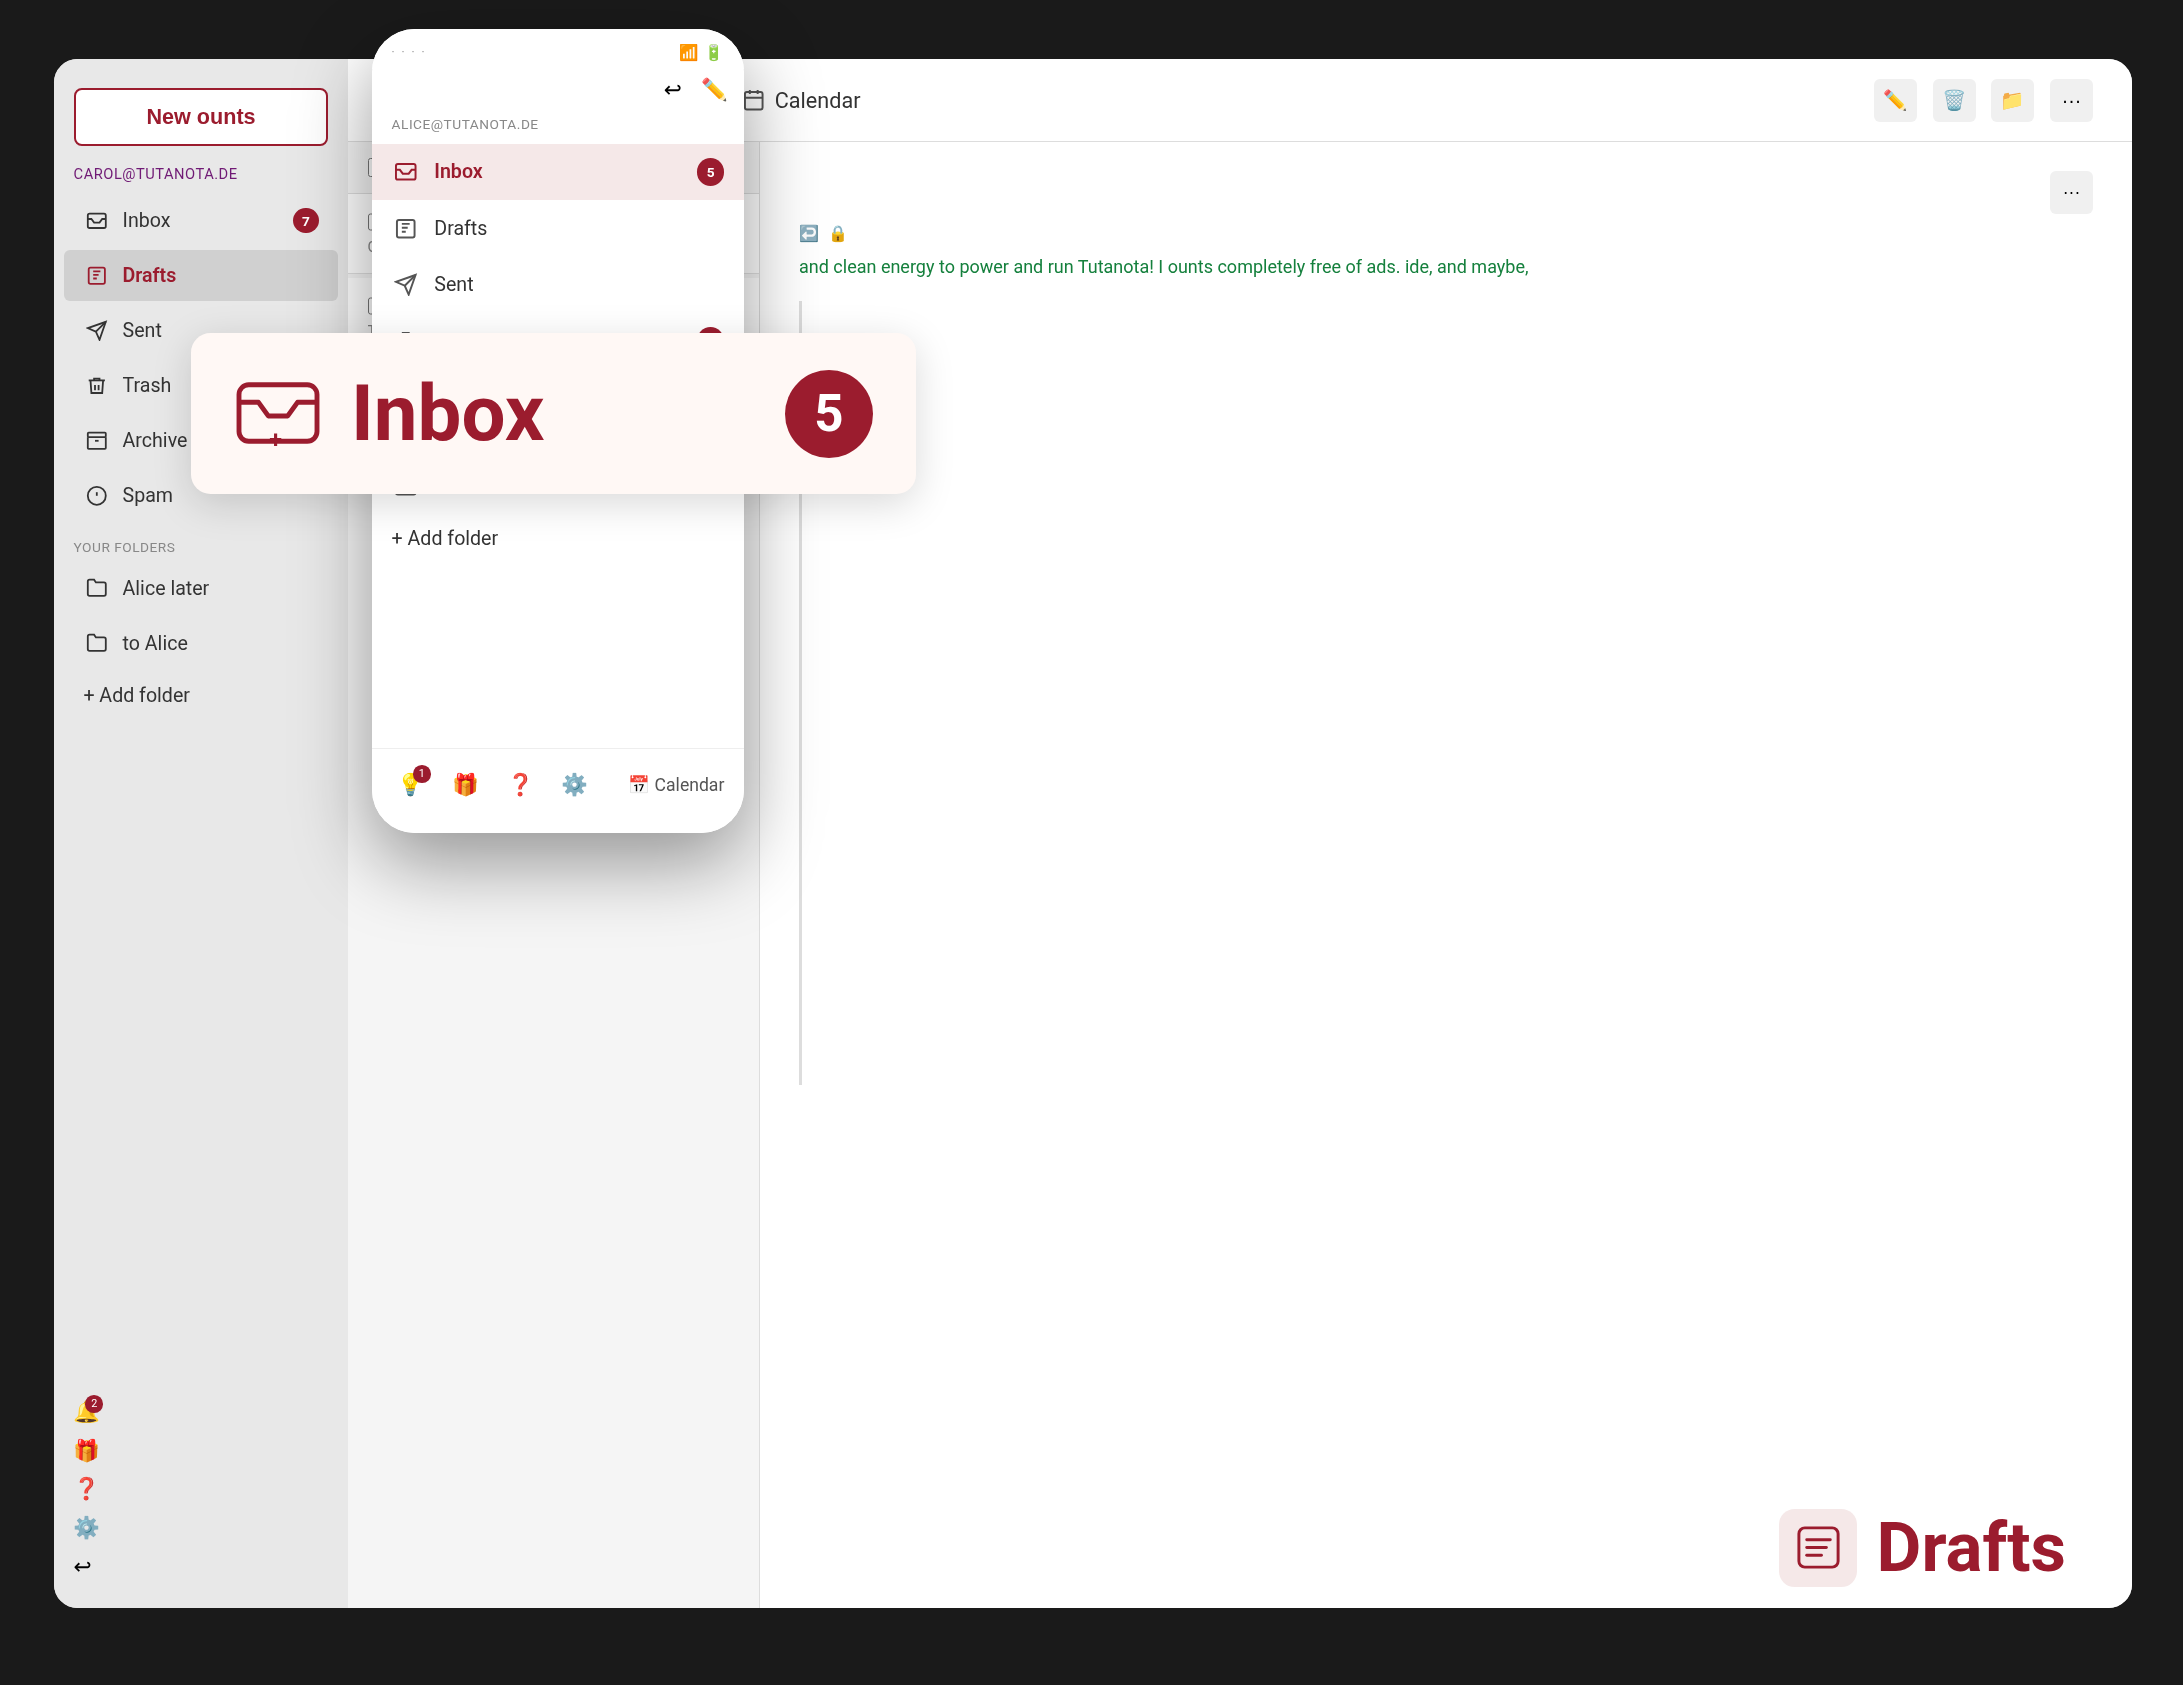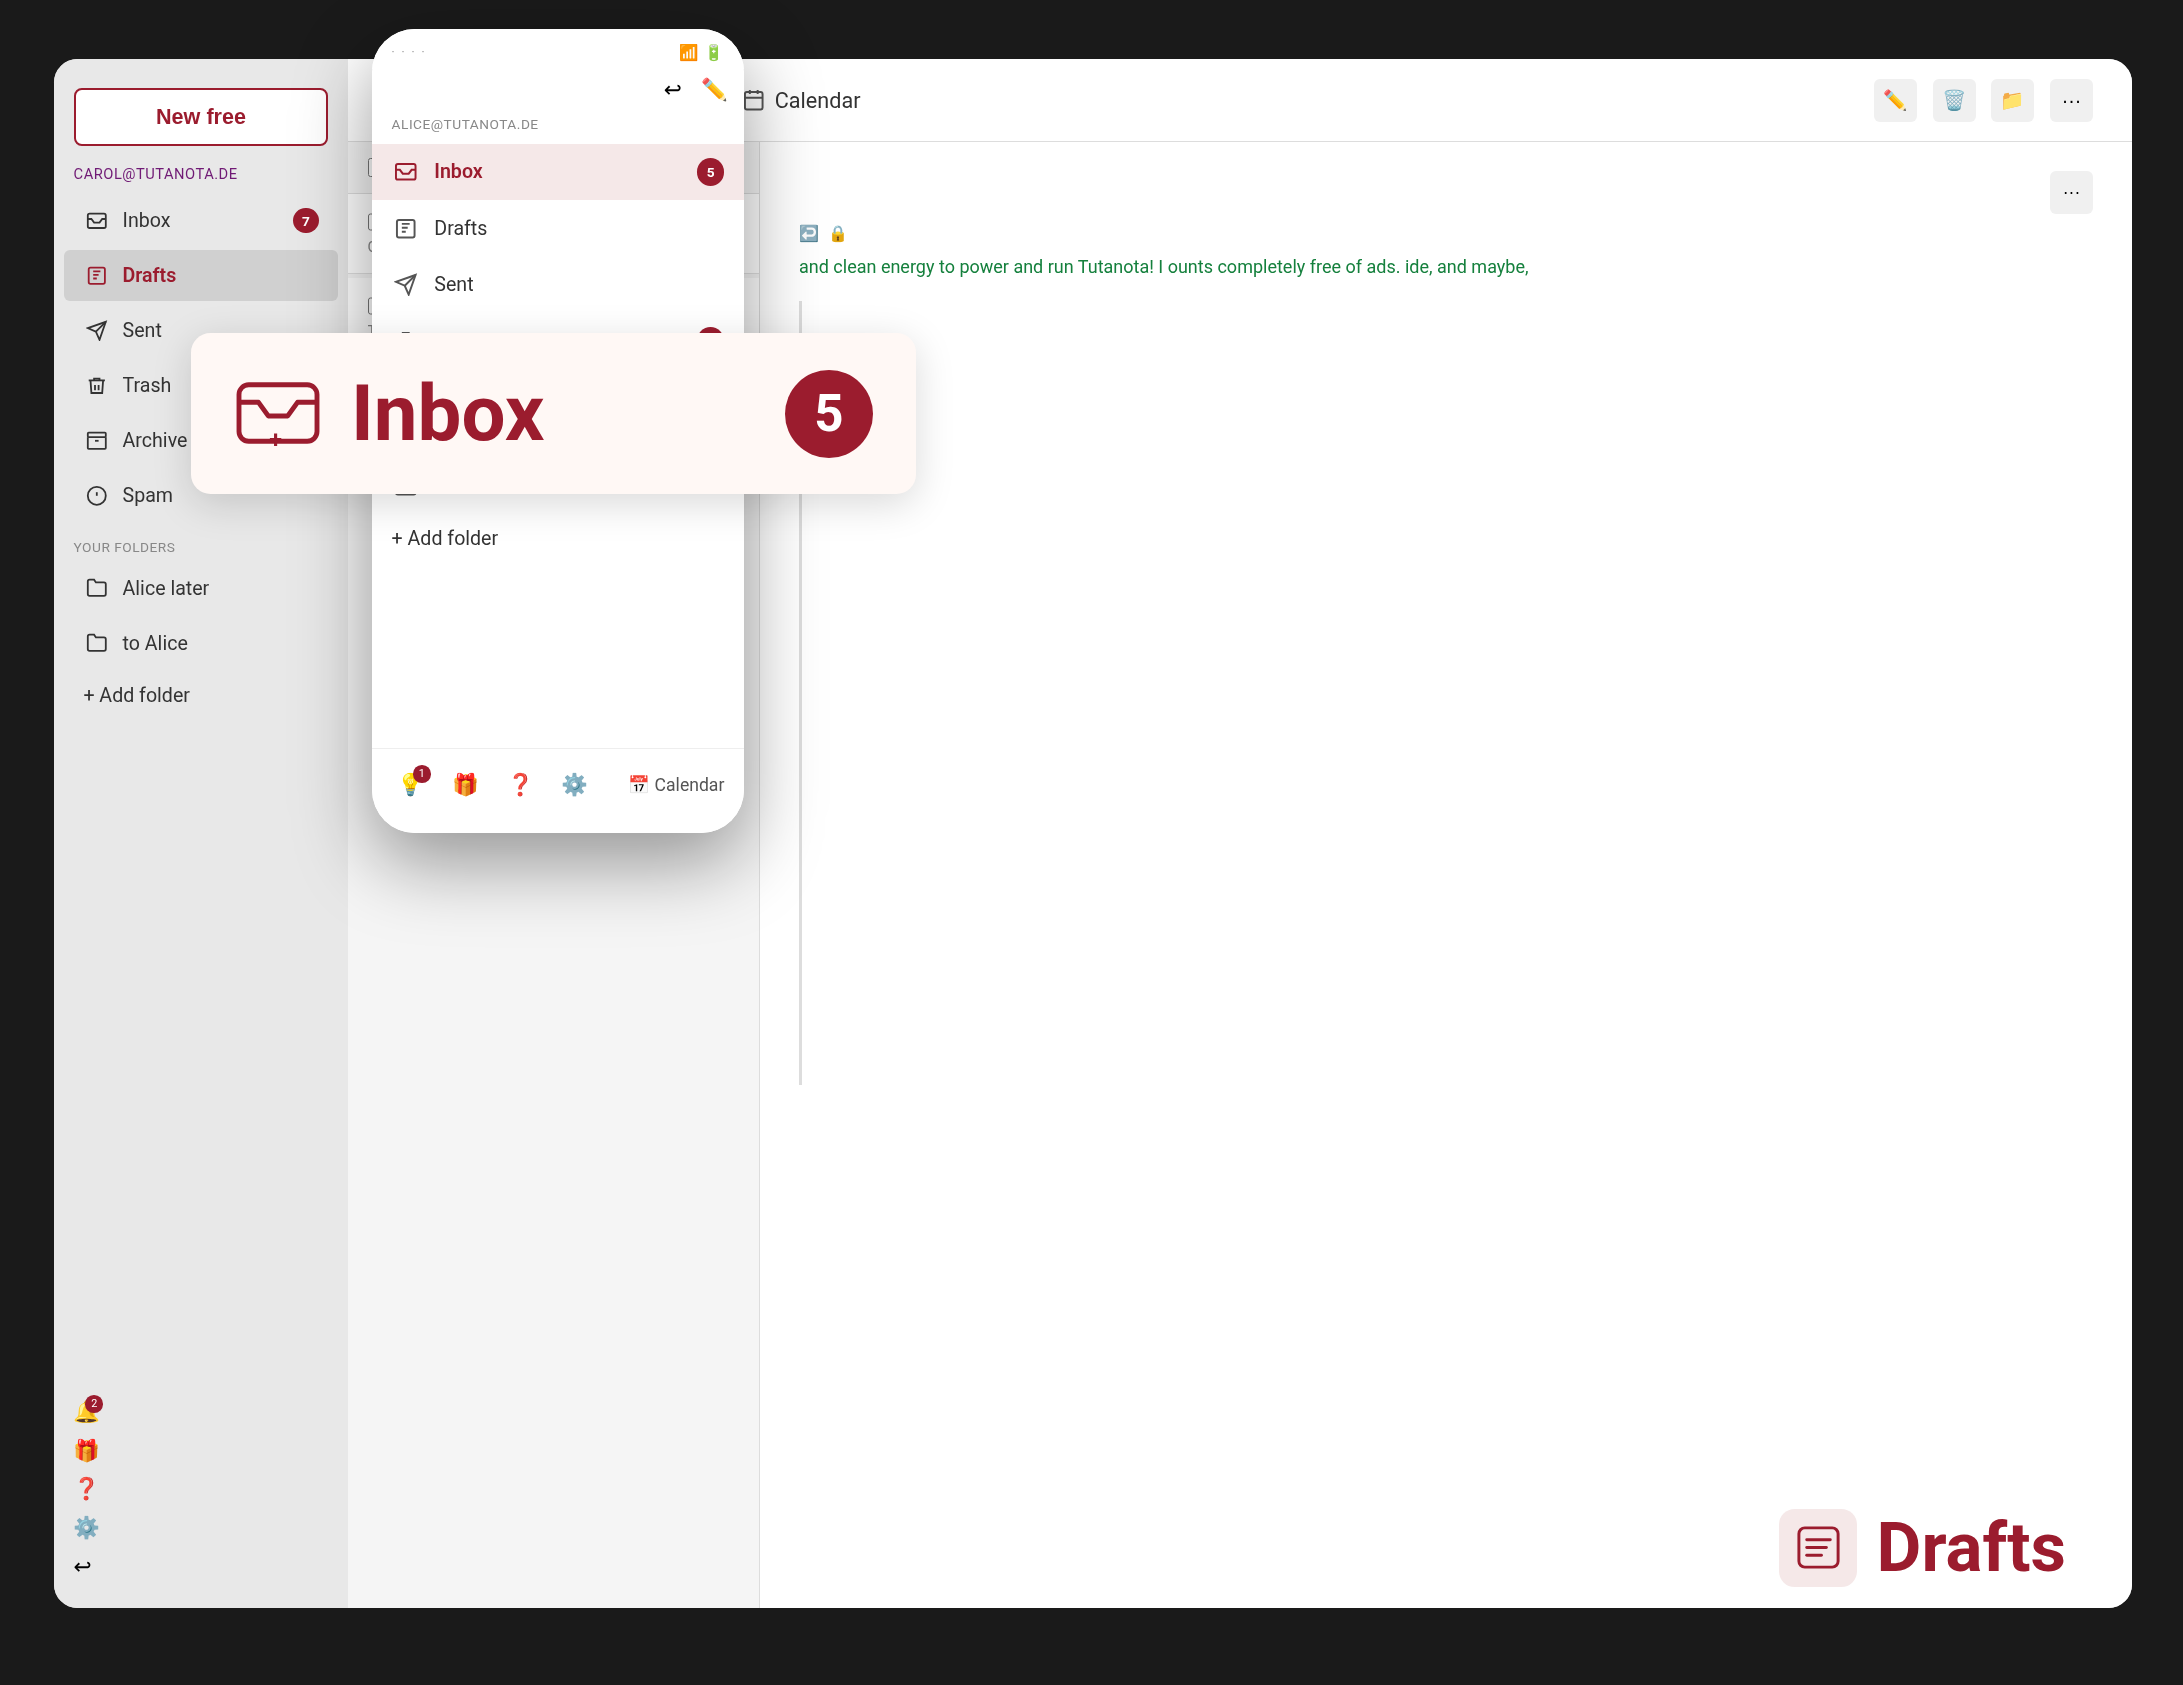"New free" button.new-email-btn { text: free -> ounts }
